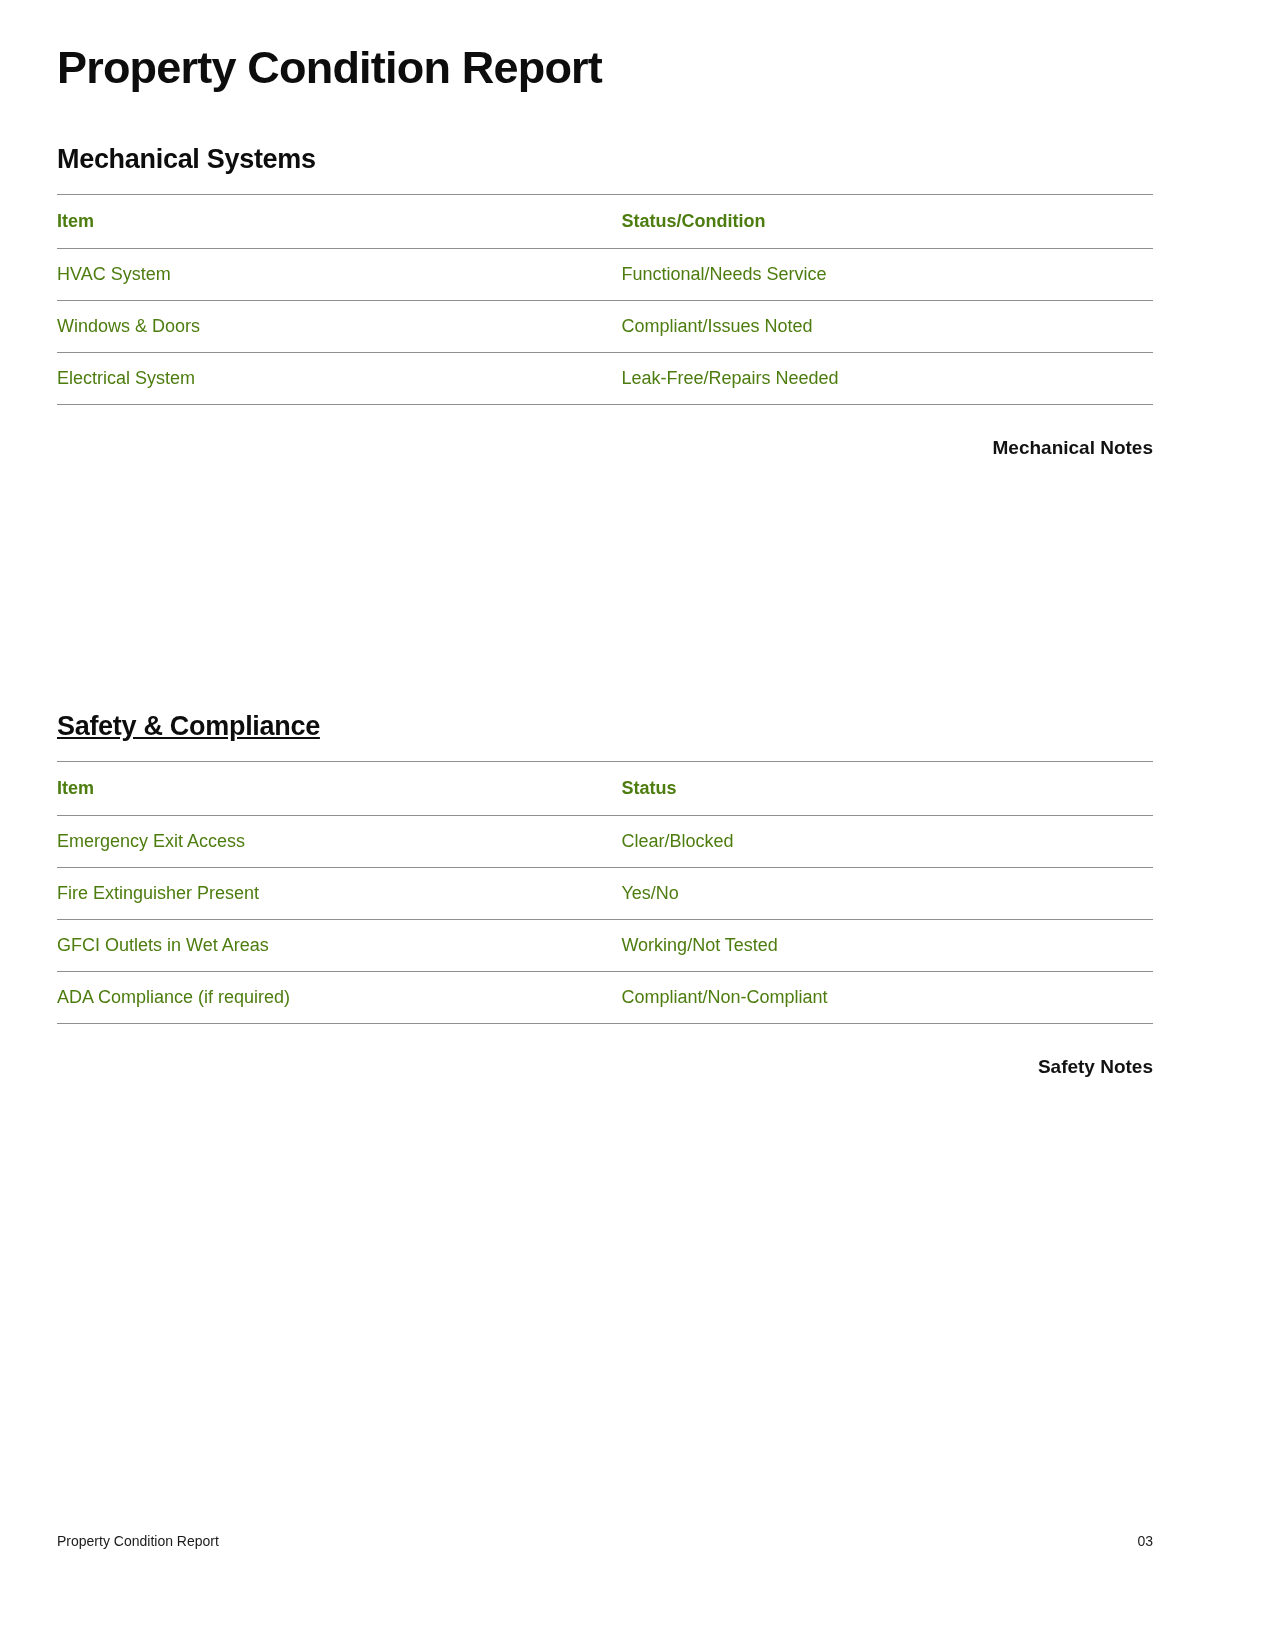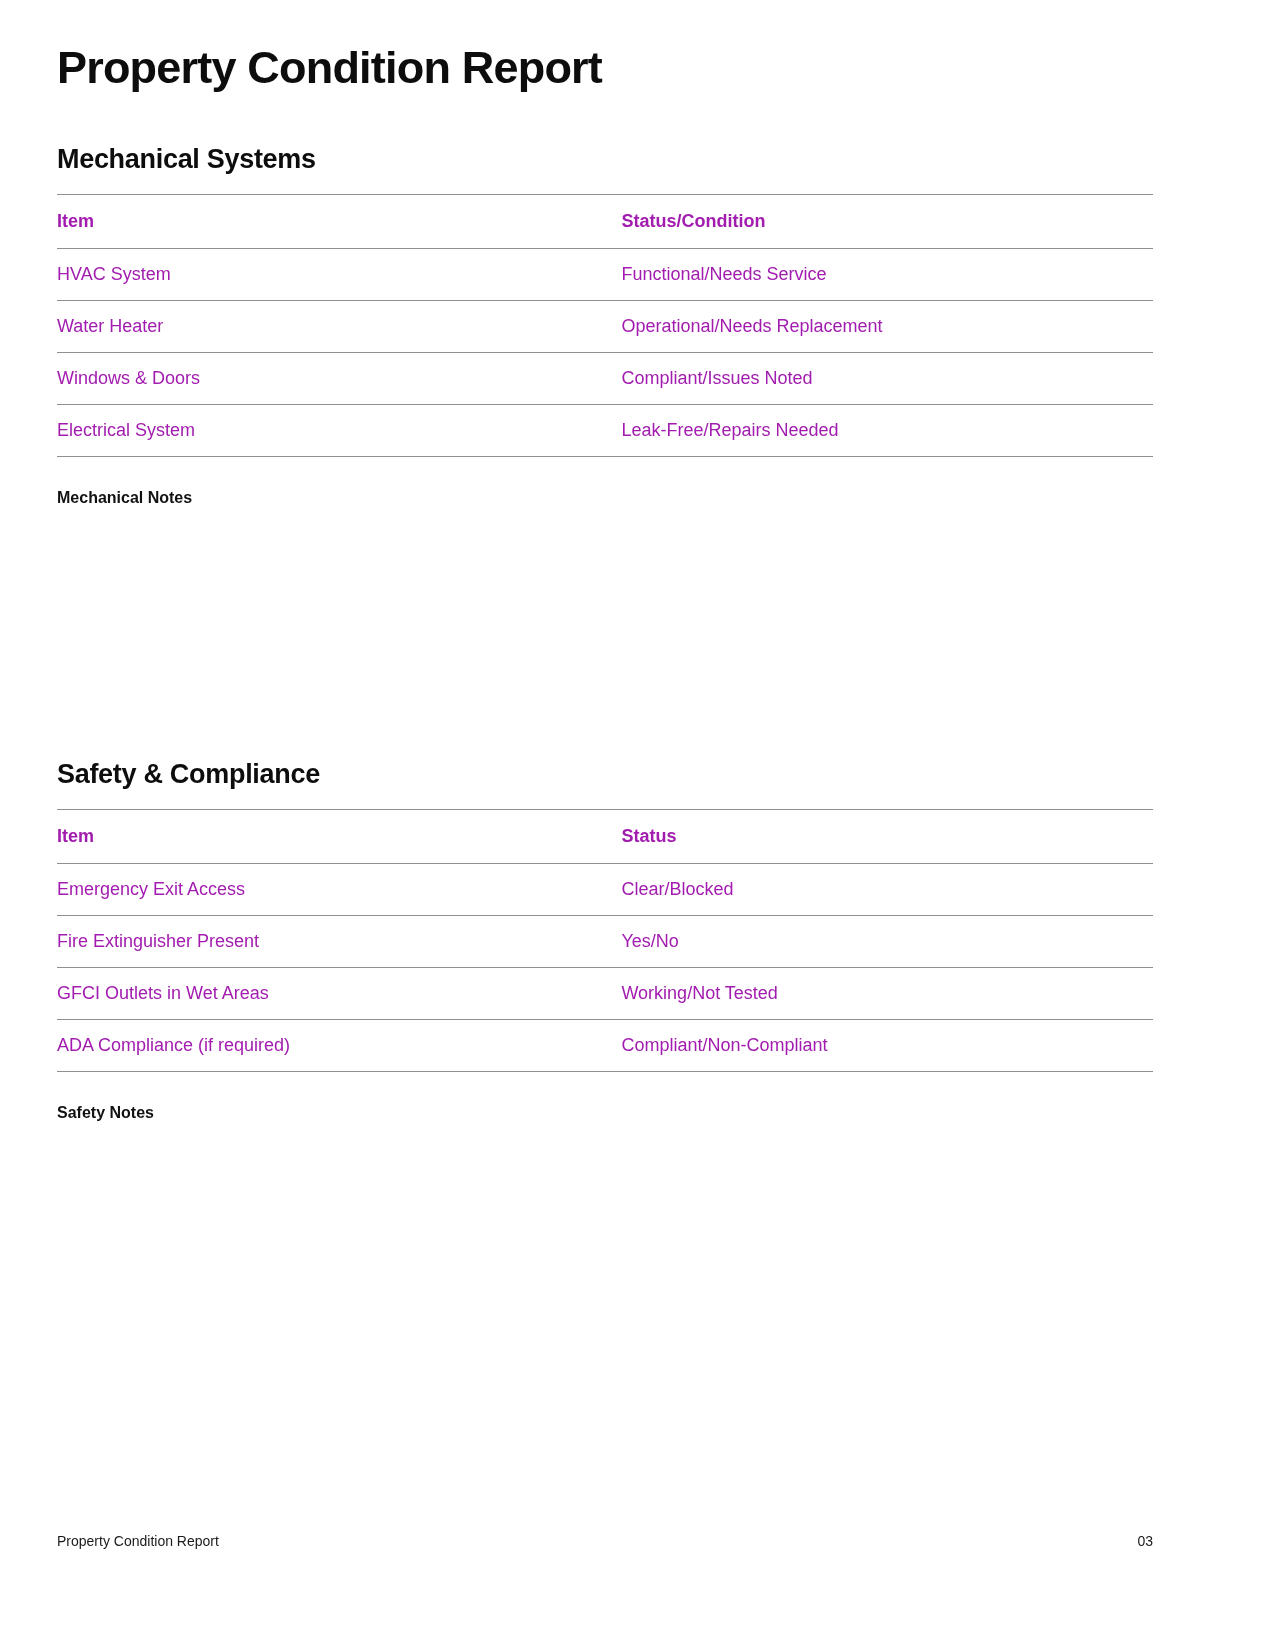"Item" th, td { color: #a21caf -> #4d7c0f }
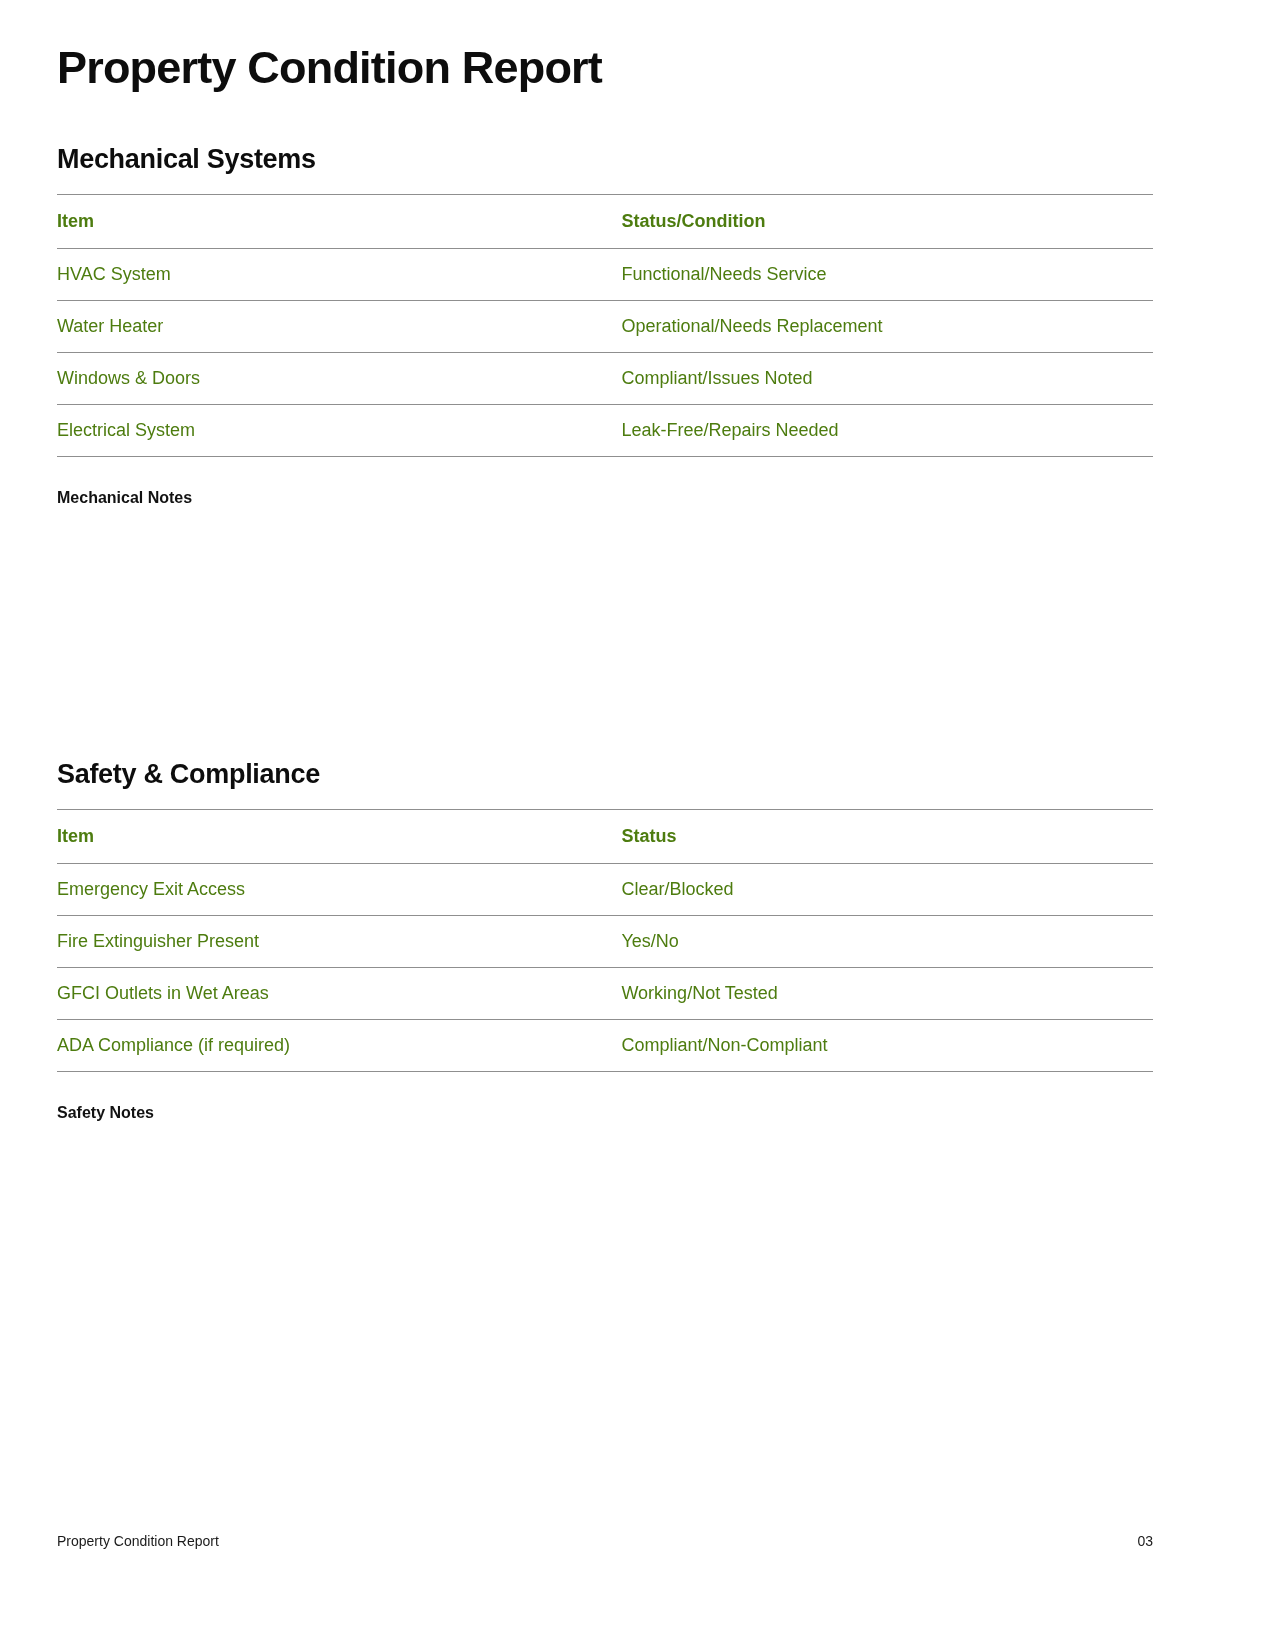"Water Heater" tr { html: <tr> <td>Water Heater</td> <td>Operational/Needs Replacement</td> </tr> -> none }
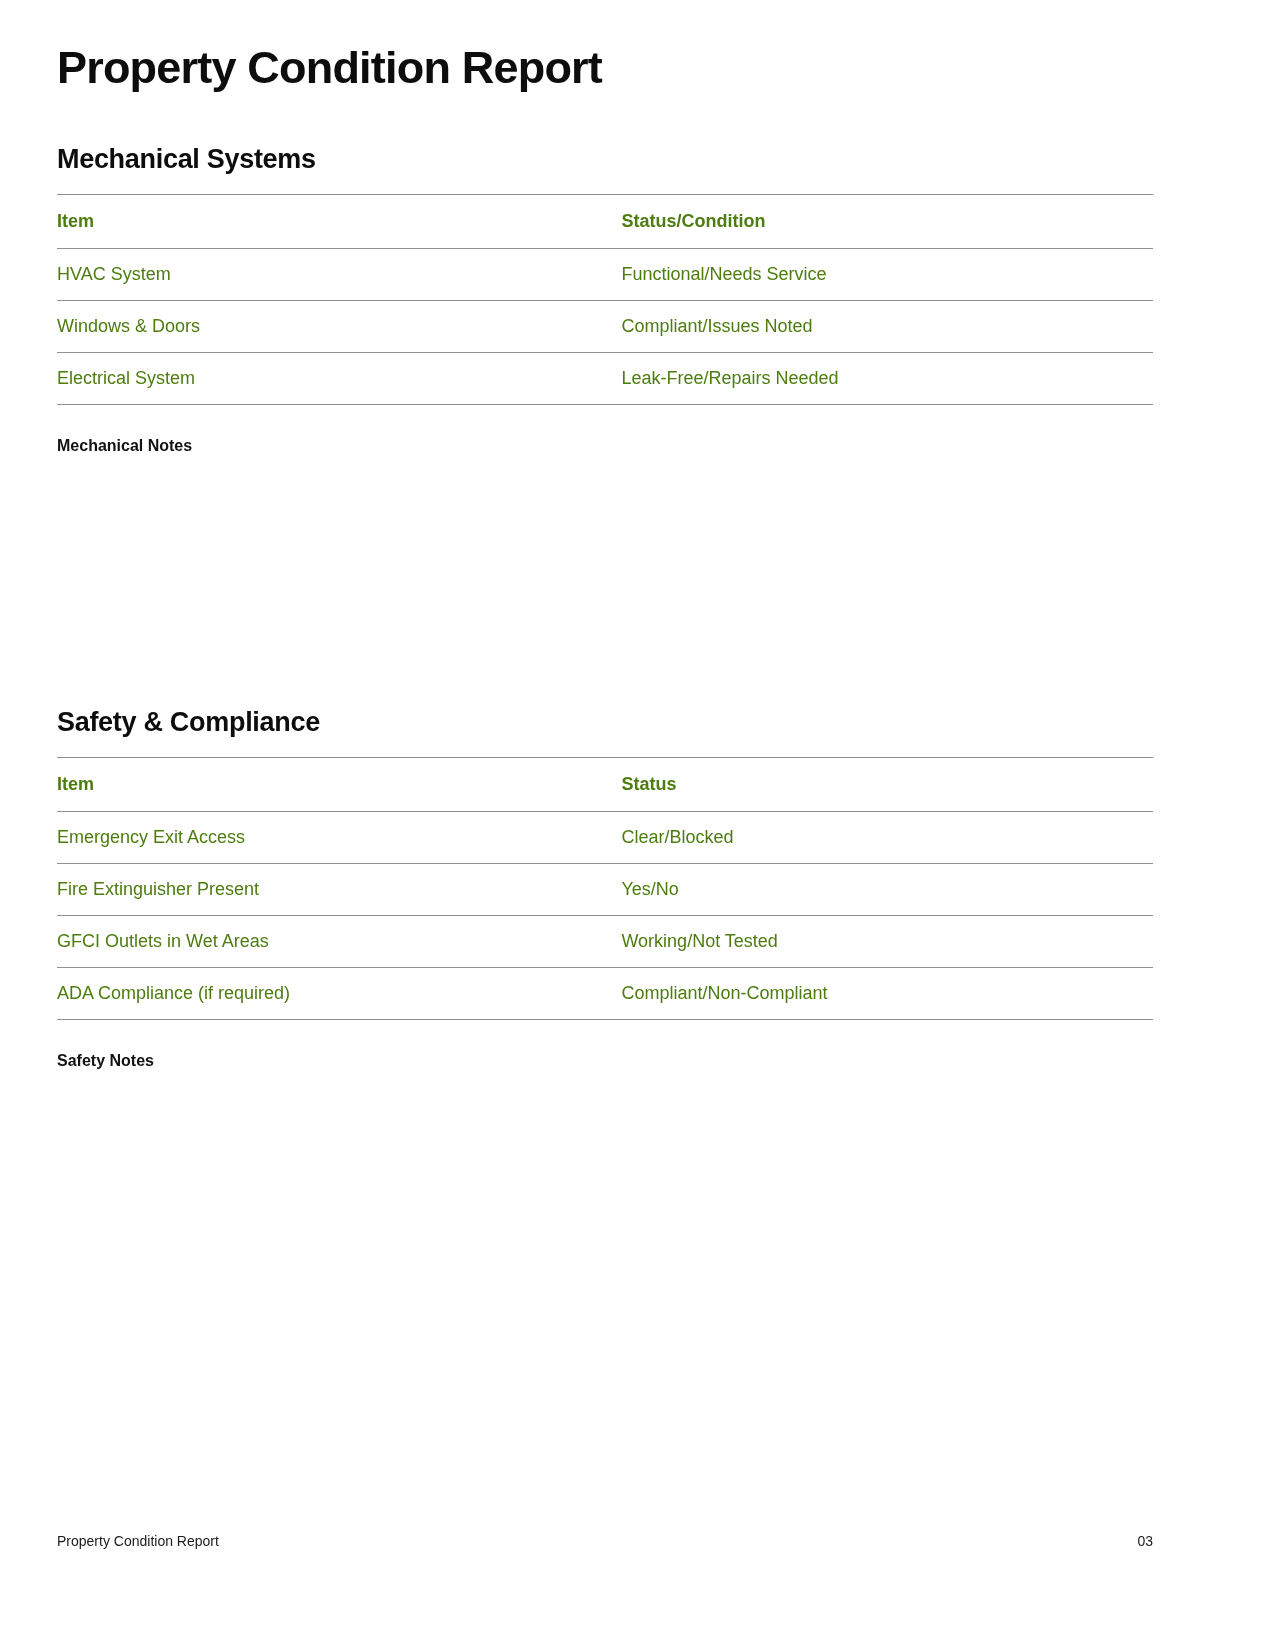"Mechanical Notes" .notes-label { font-size: 16px -> 19px; text-align: none -> right }
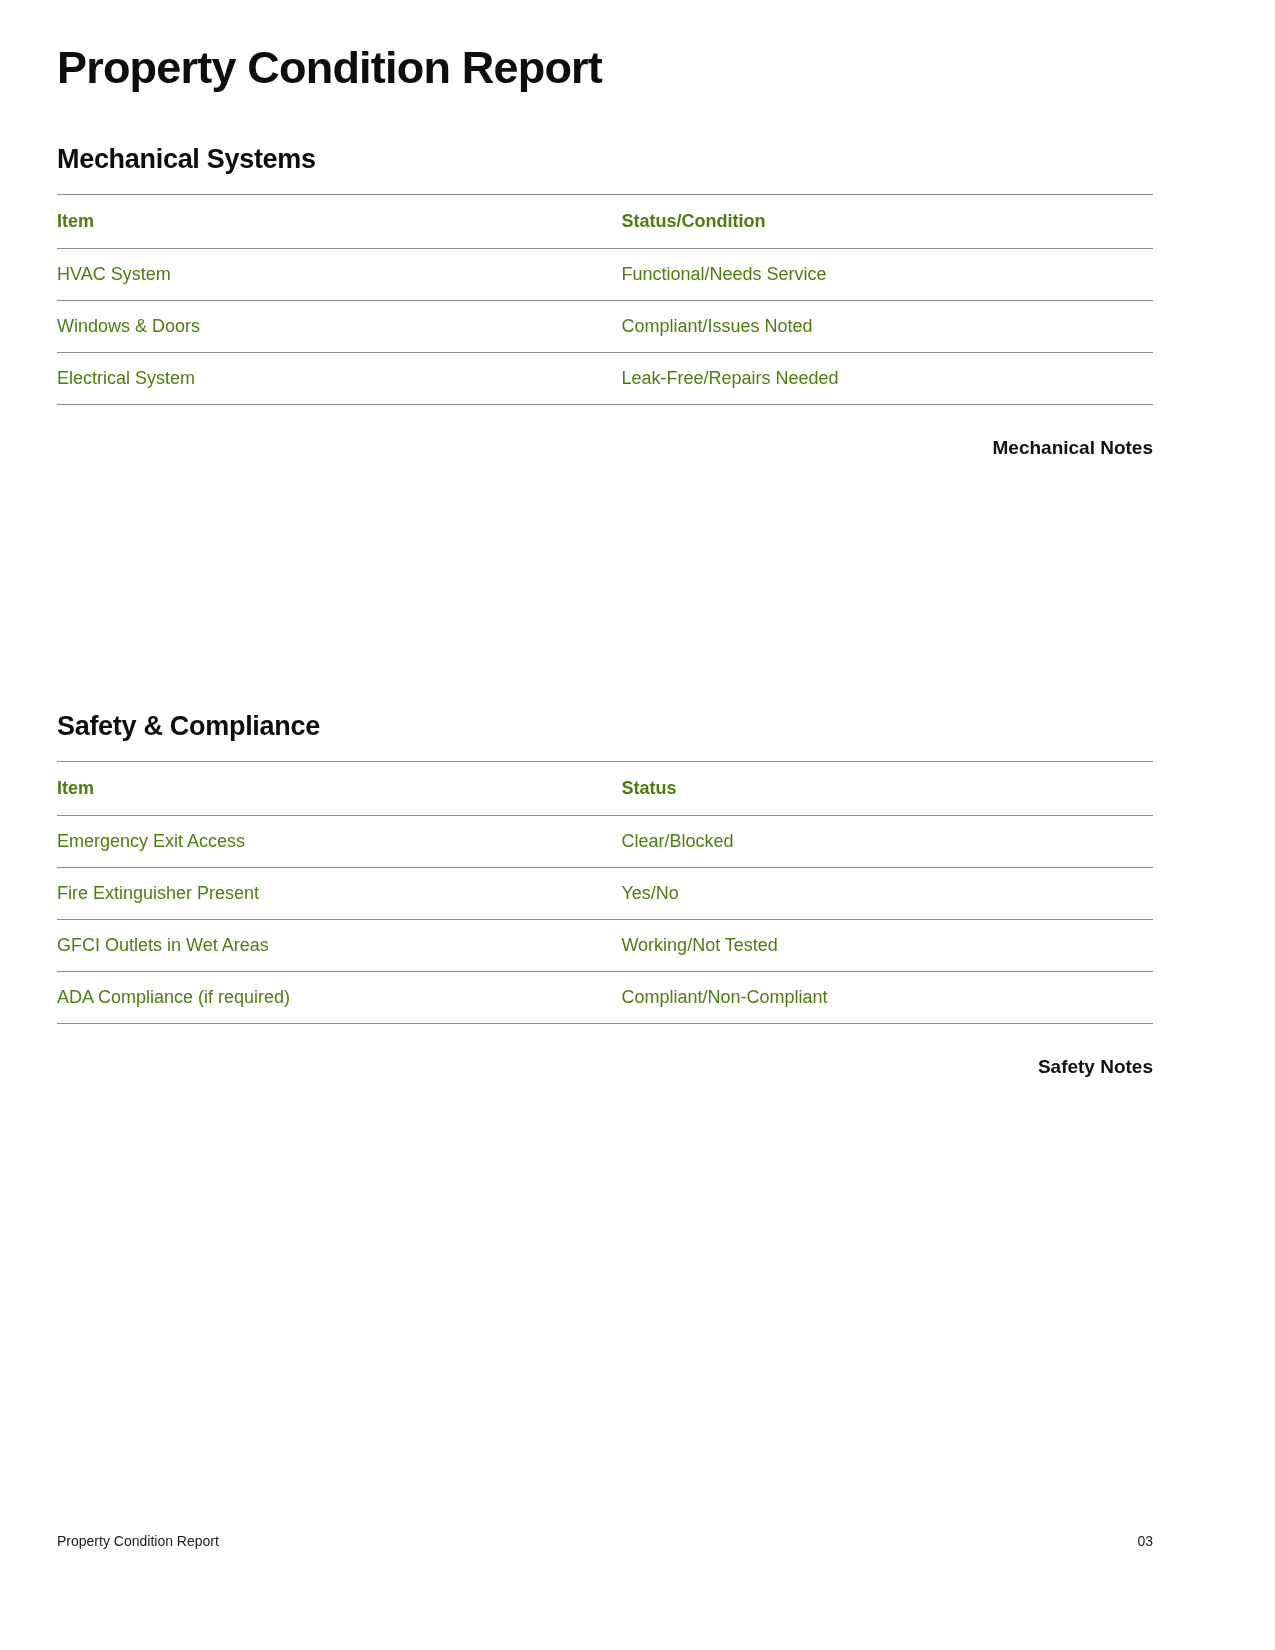"Safety & Compliance" .section-heading.safety { text-decoration: none -> underline }
